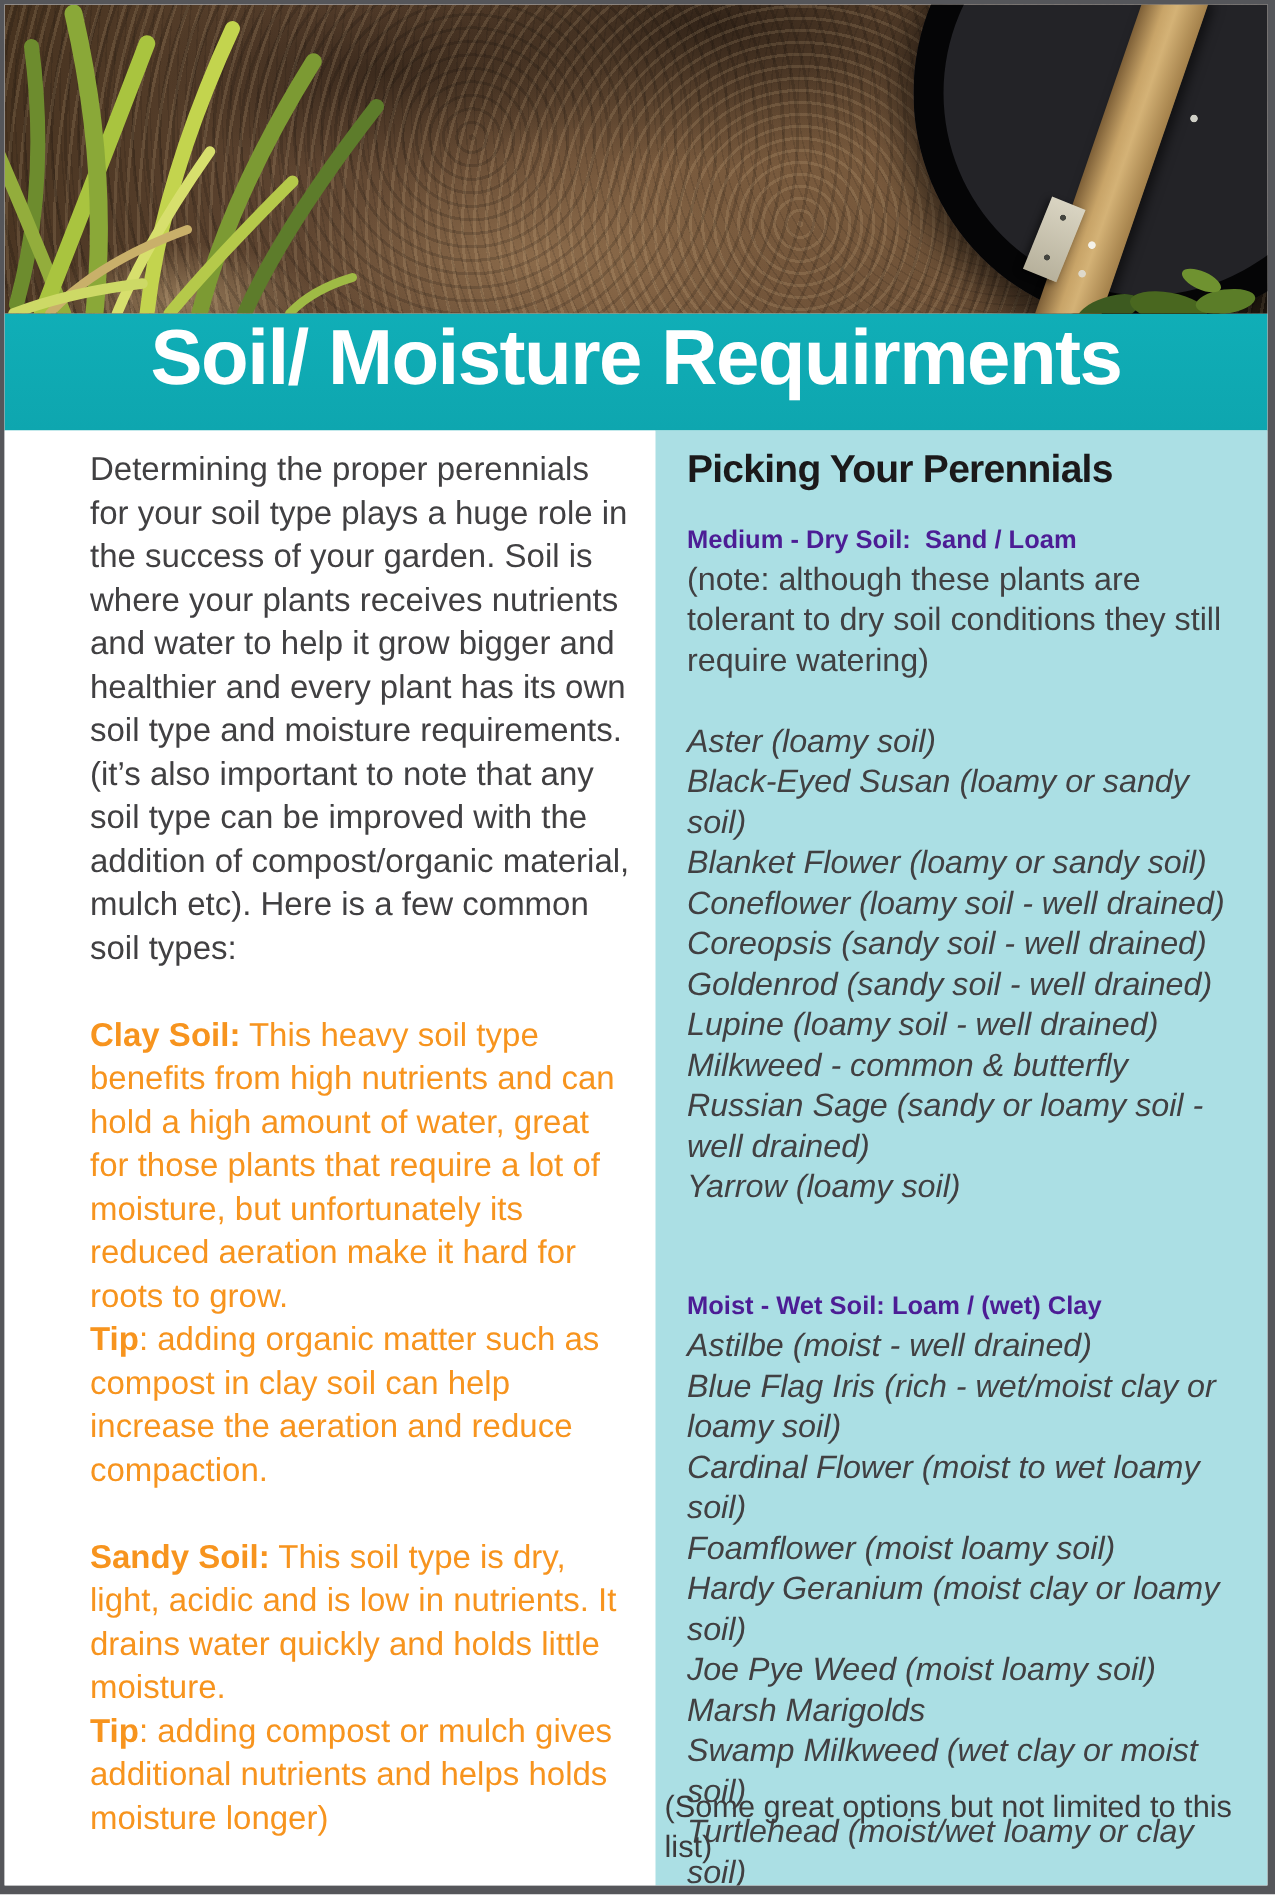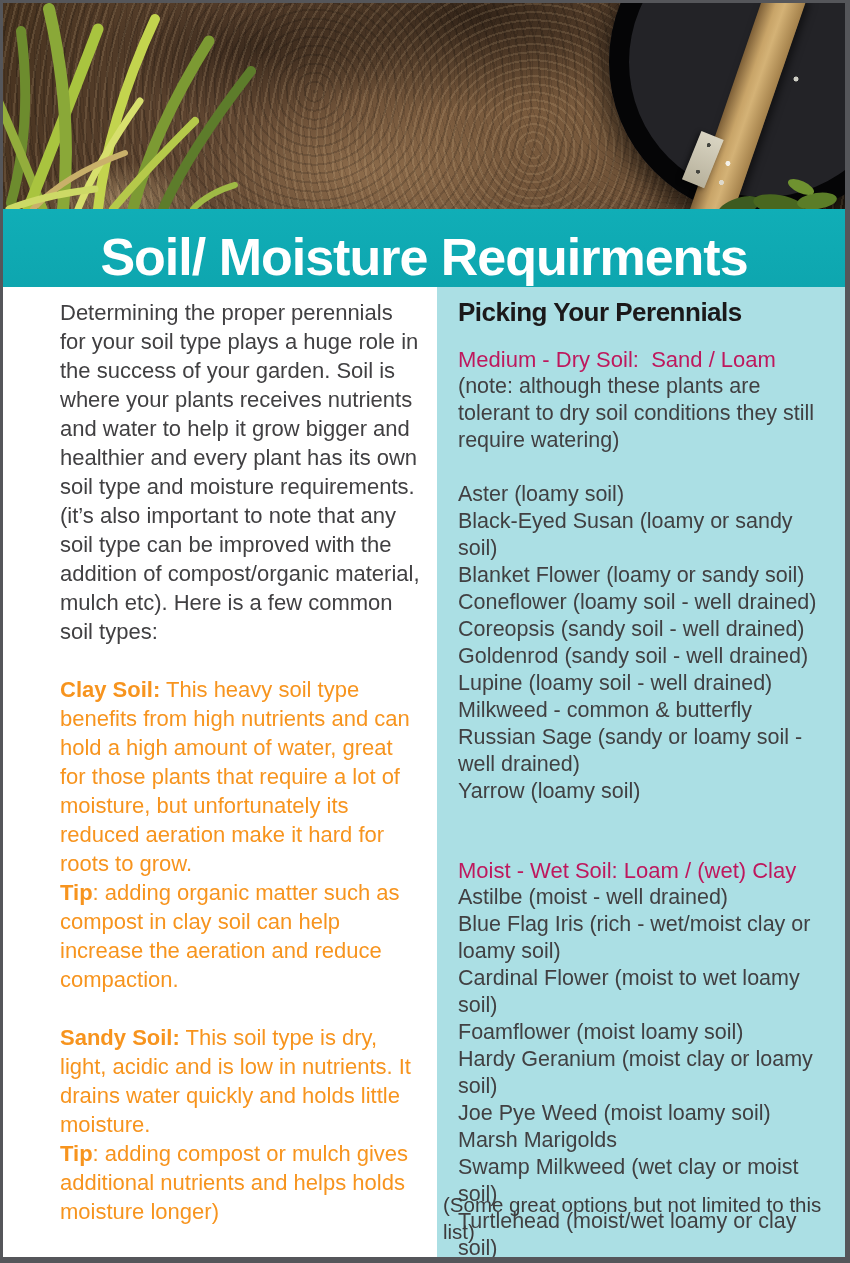"Soil/ Moisture Requirments" .banner { align-items: flex-end -> flex-start }
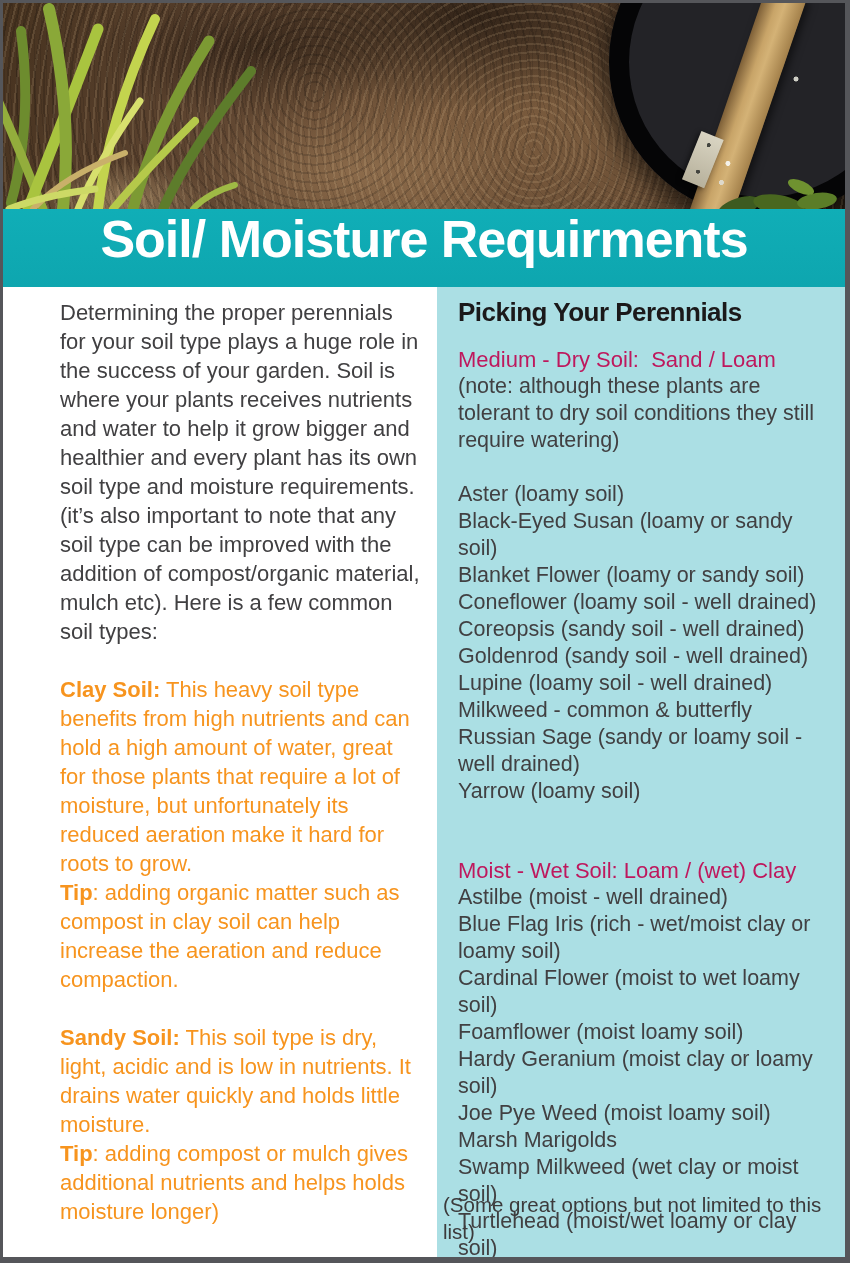"Medium - Dry Soil: Sand" .group h3 { color: #be185d -> #4c1d95; font-size: 22px -> 17px; font-weight: normal -> bold }
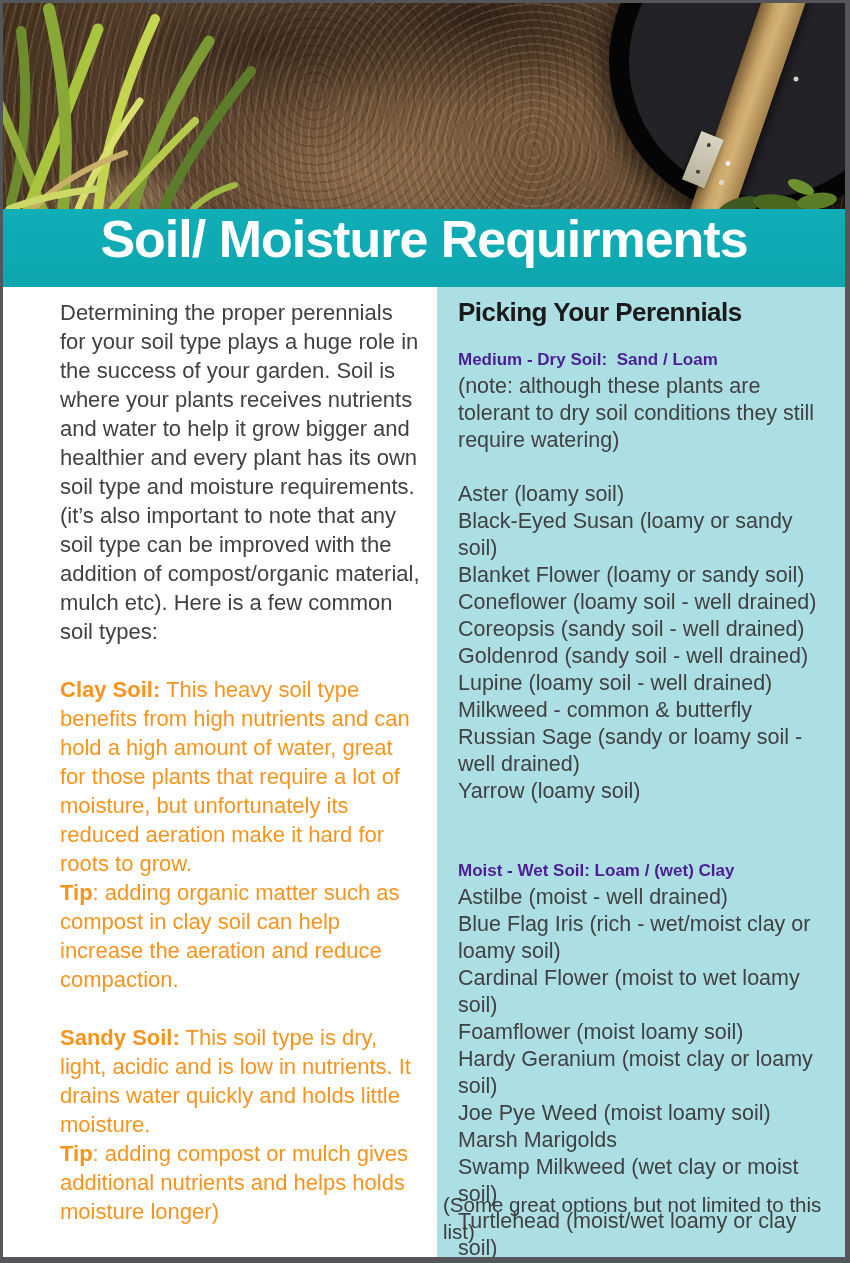"Aster (loamy soil)" .plant-list { font-style: none -> italic }
